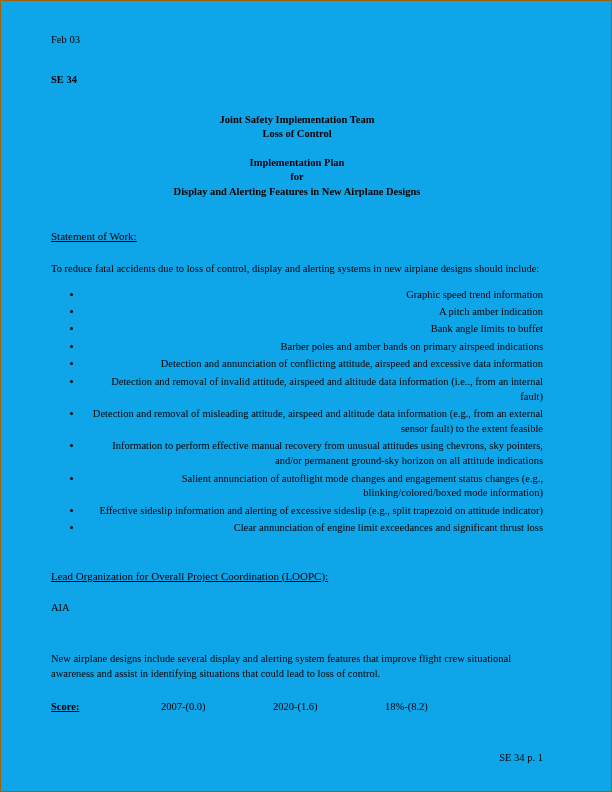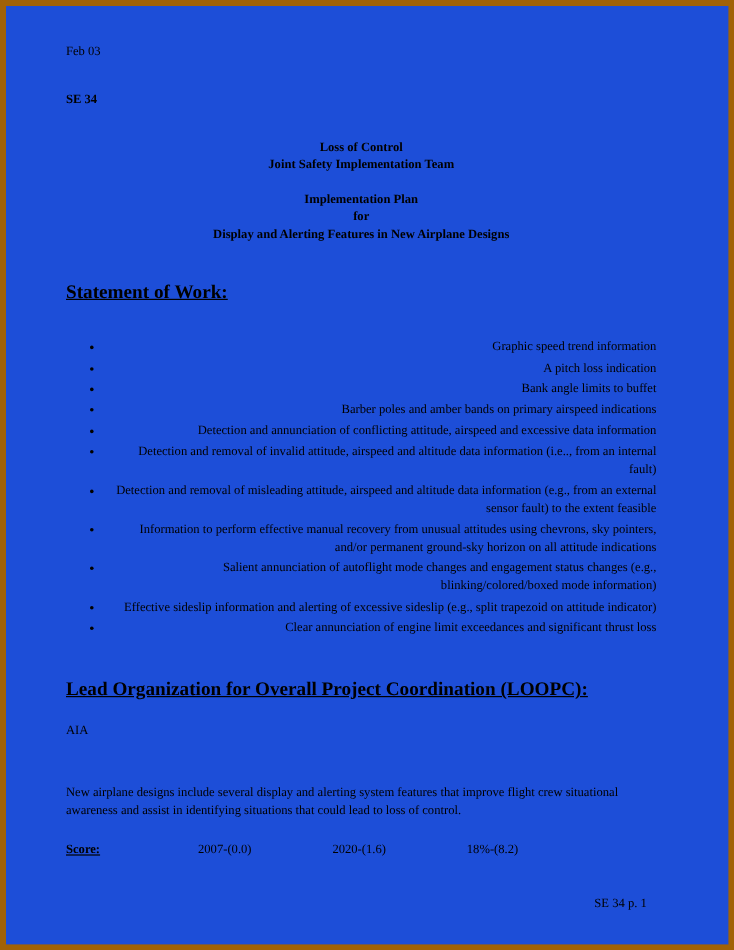"Feb 03" .page { background: #1d4ed8 -> #0ea5e9; border: 5px solid #a16207 -> 1px solid #a16207 }
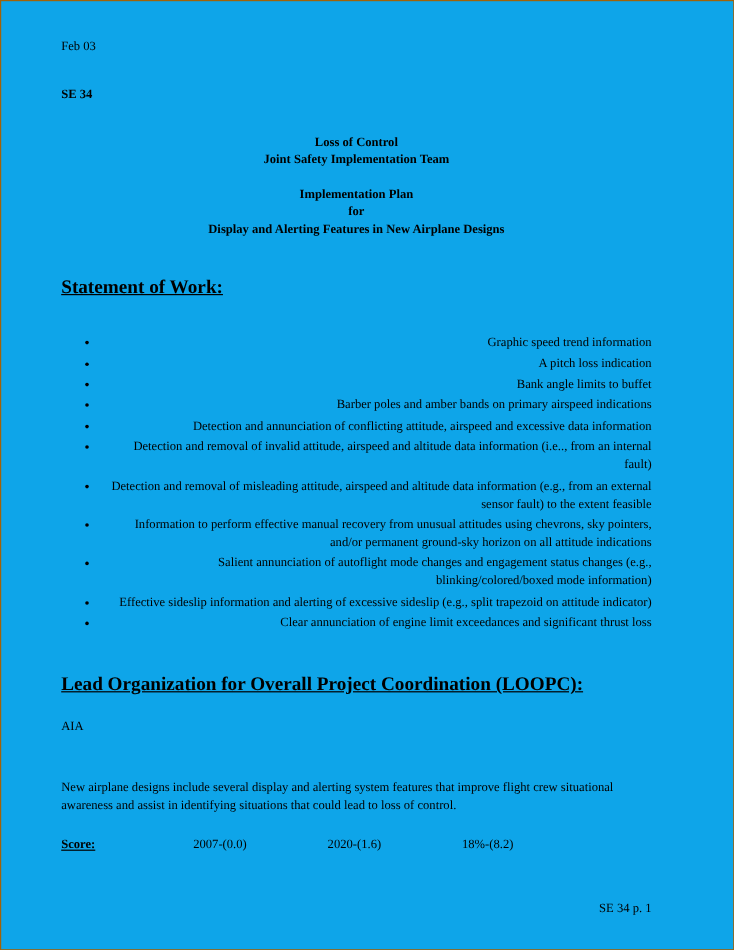"Loss of Control" div { order: before "Joint Safety Implementation Team" -> after "Joint Safety Implementation Team" }
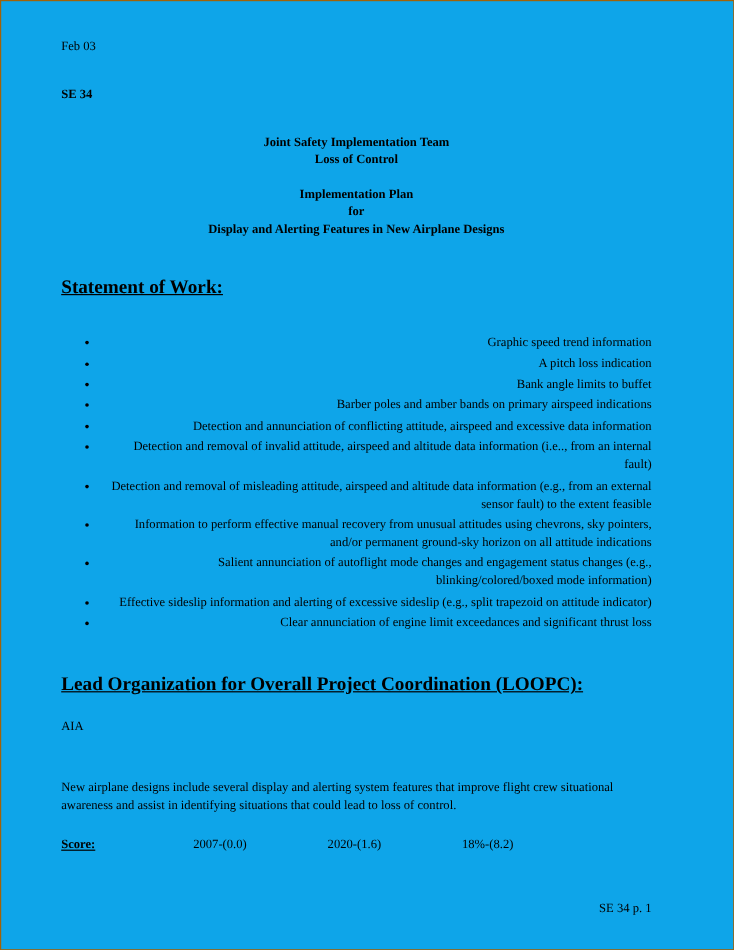"Statement of Work:" .section-head { font-size: 16px -> 11px; font-weight: bold -> normal }
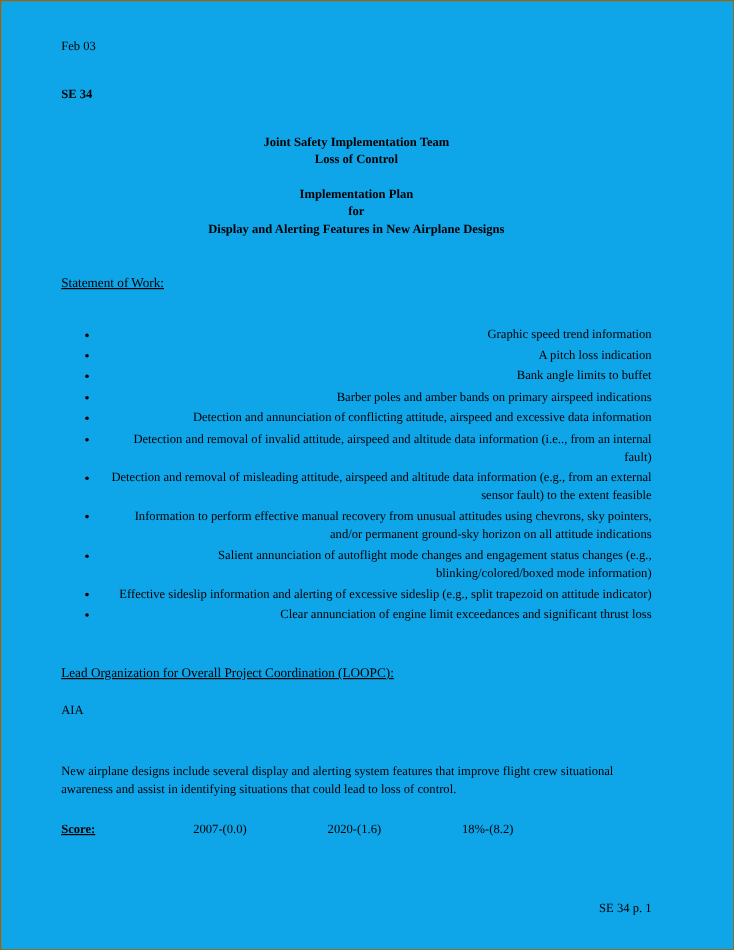"To reduce fatal accidents due" div.para { html: none -> <div>To reduce fatal accidents due to loss of control, display and alerting systems in new airplane designs should include:</div> }
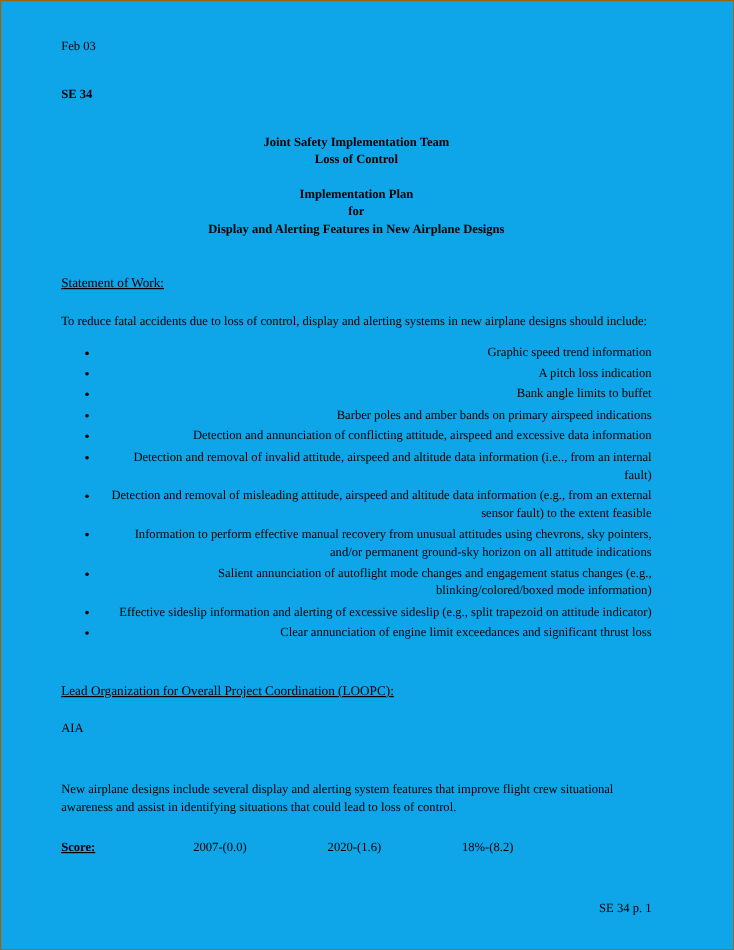"A pitch loss indication" li { text: loss -> amber }
